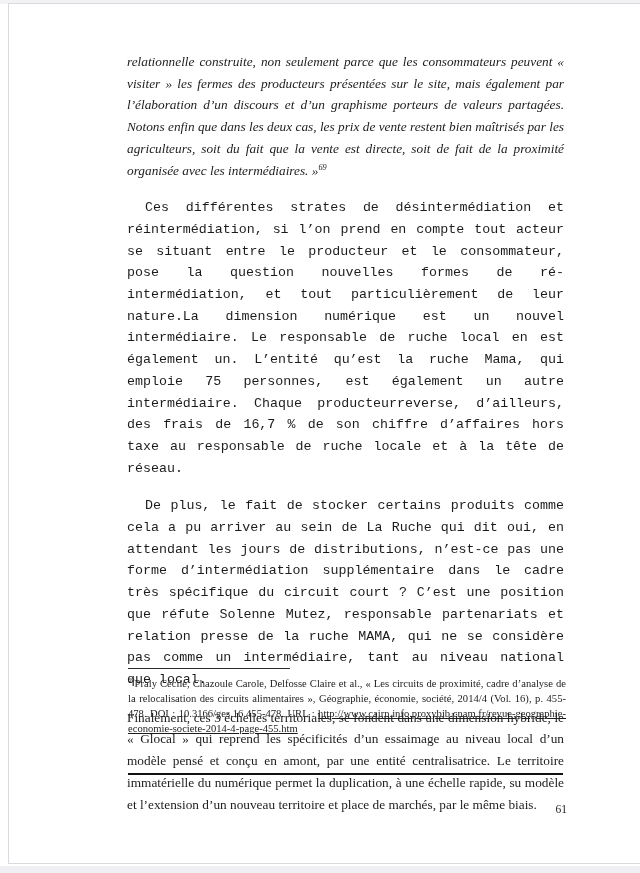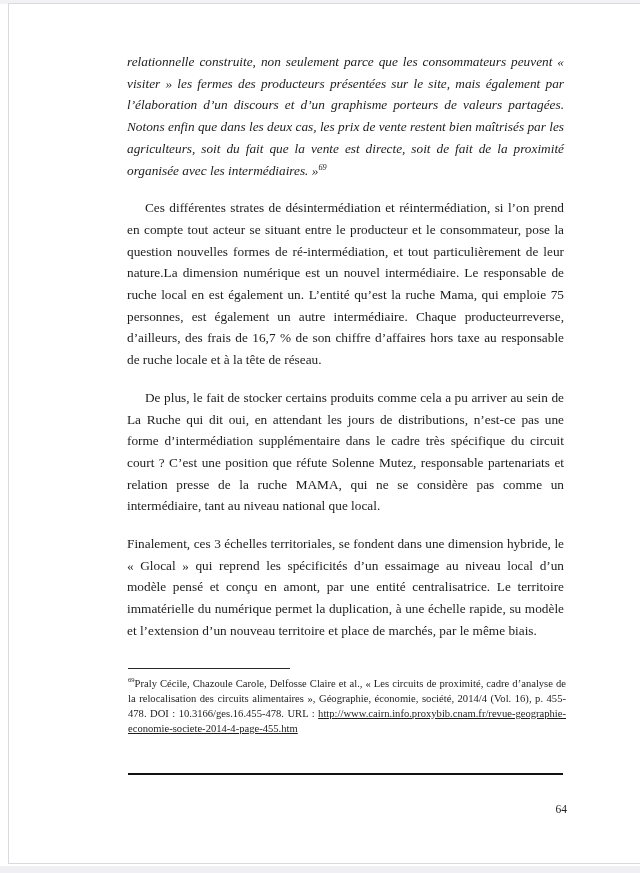"Ces différentes strates de" .para.indent { font-family: none -> Liberation Mono, monospace }
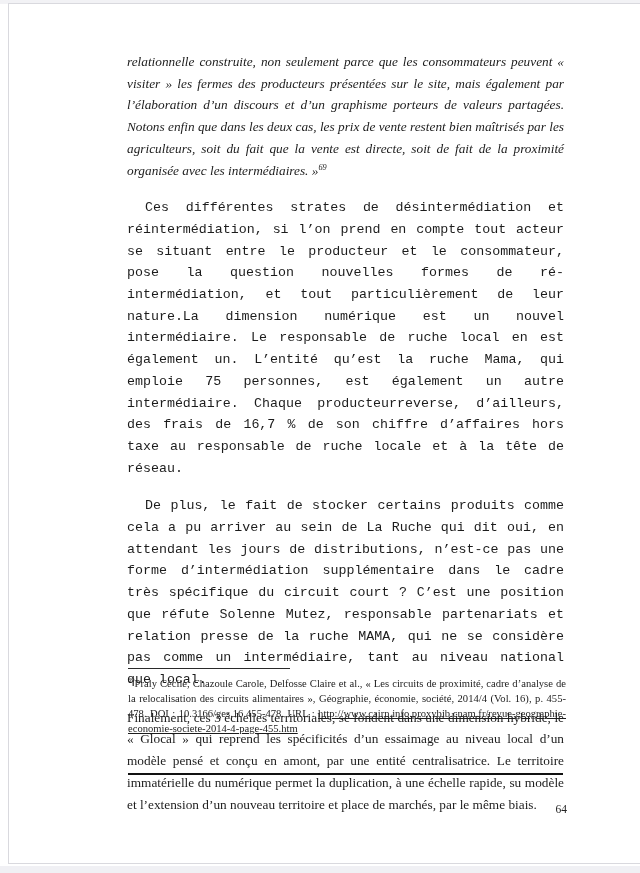"64" div.page-number { text: 64 -> 61 }
